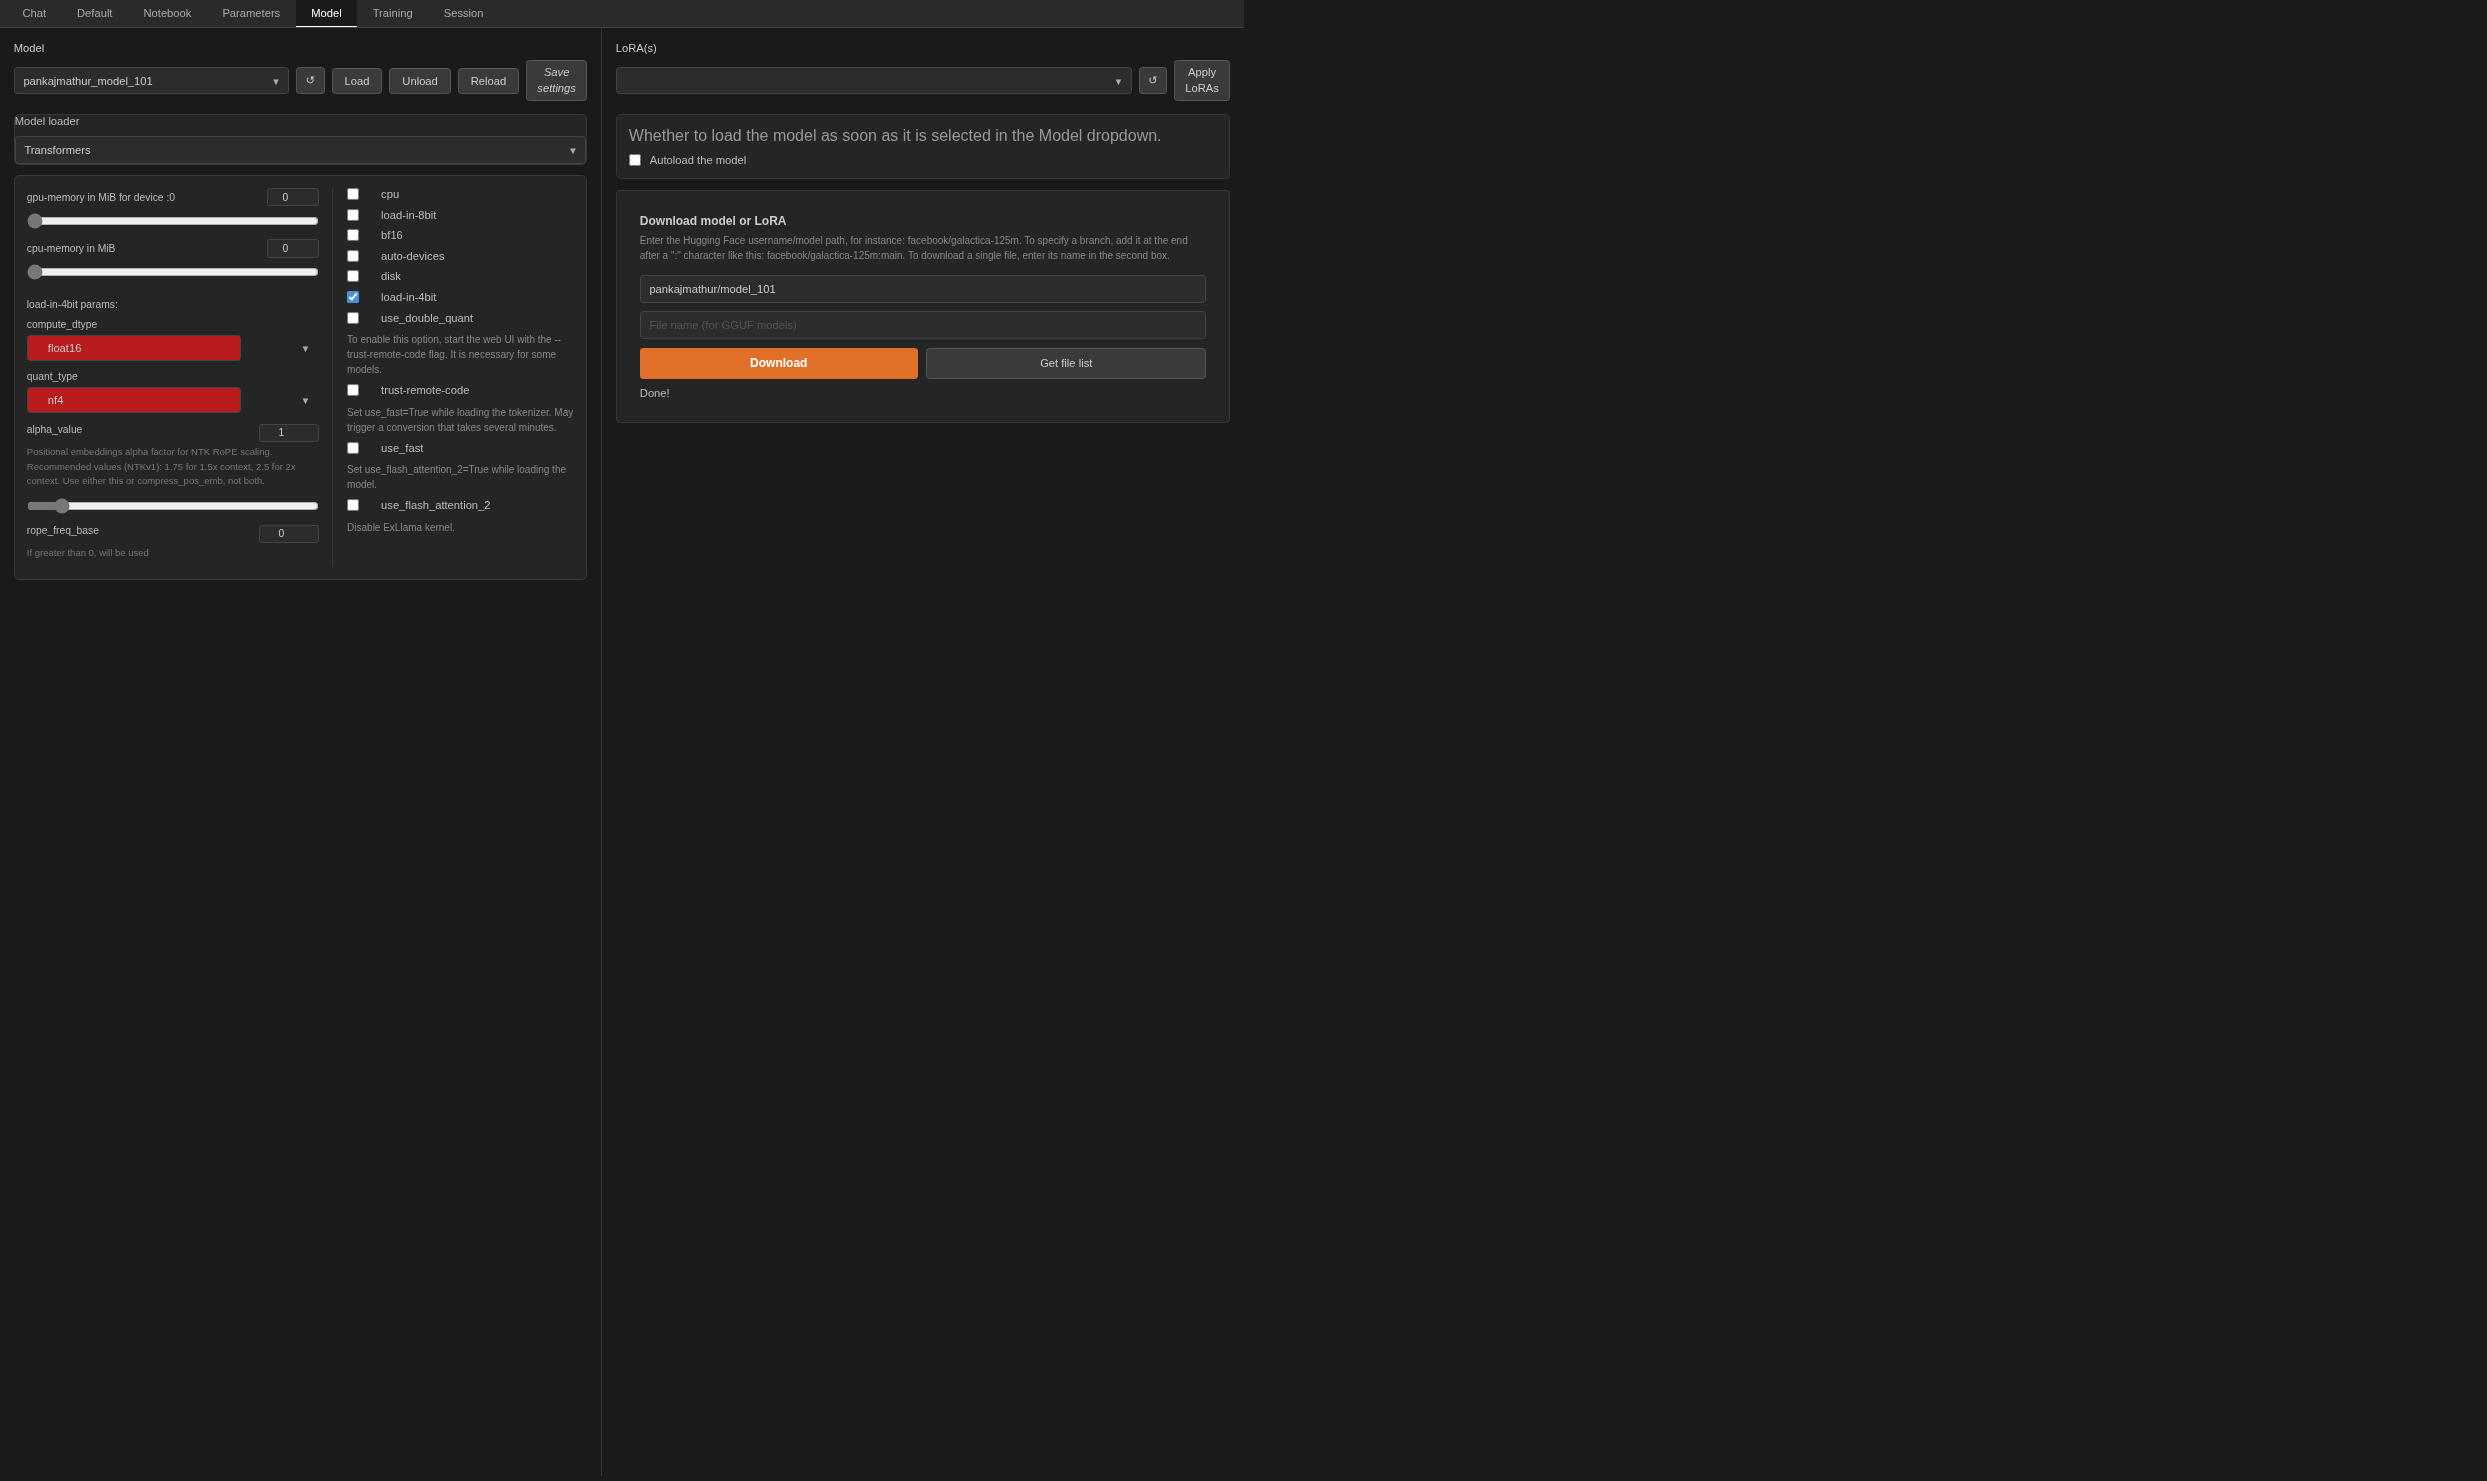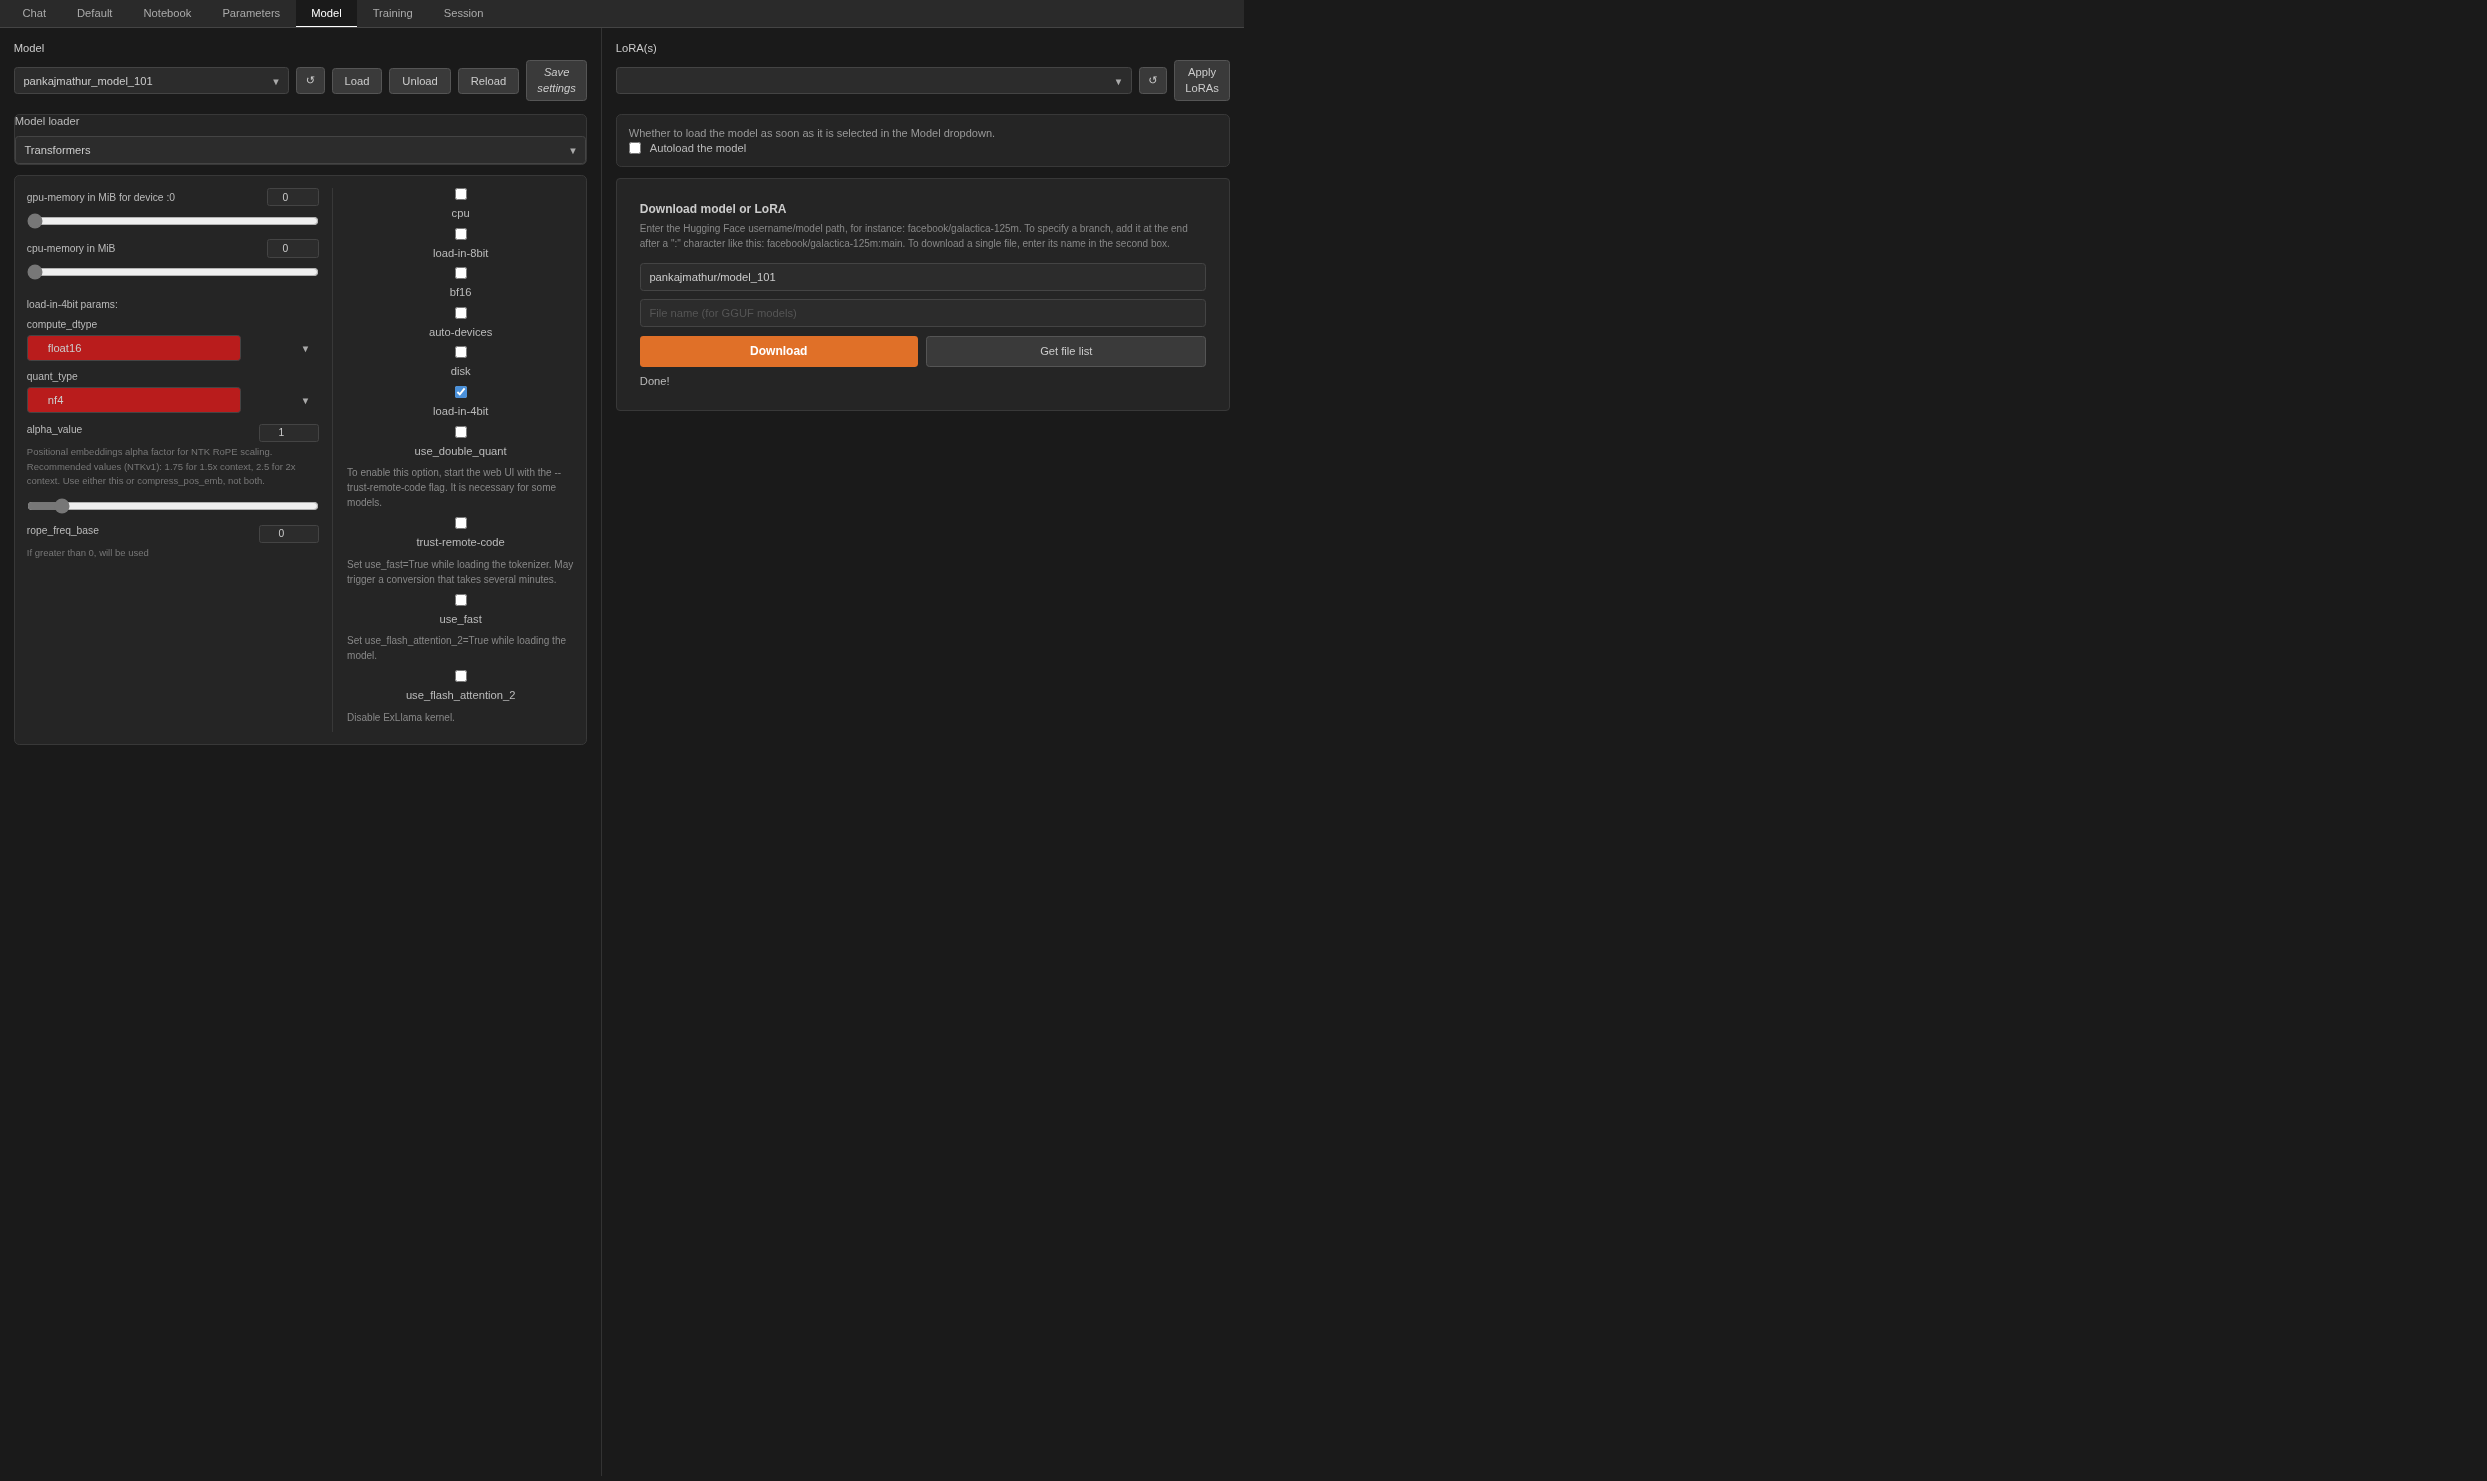"Whether to load the model" .autoload-desc { font-size: 11px -> 16px; margin-bottom: 3px -> 9px }
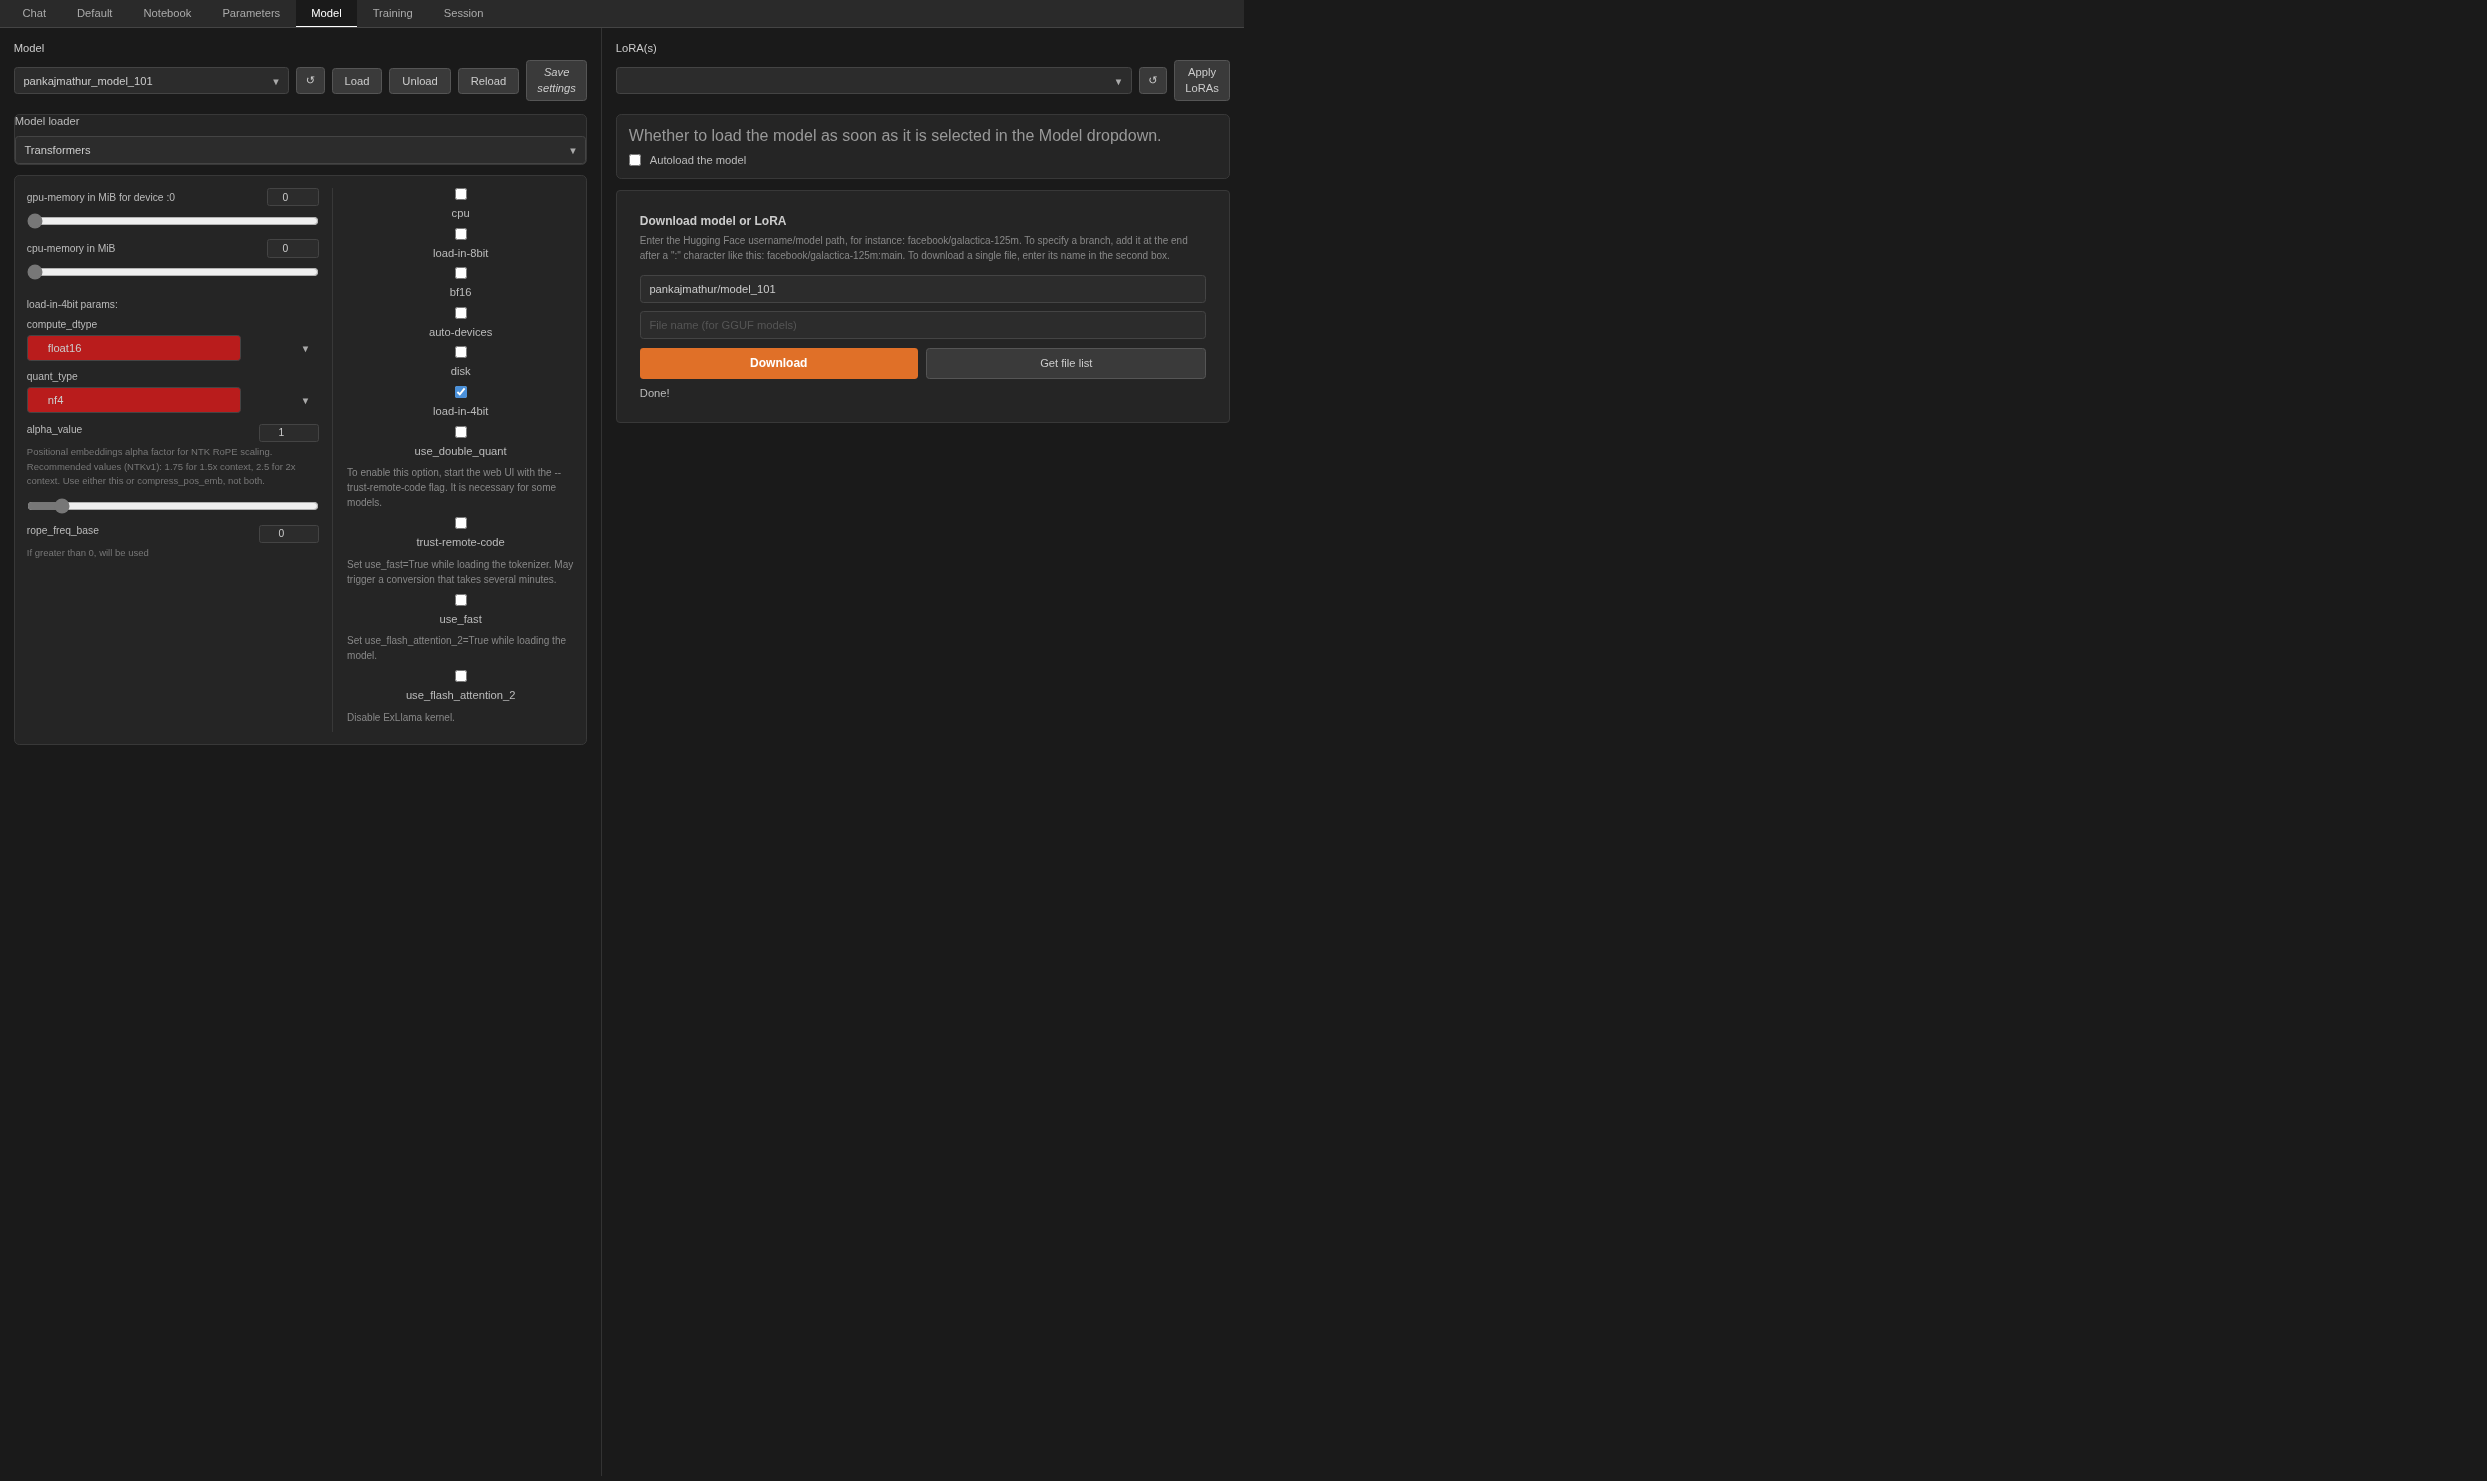"cpu" .check-item { flex-direction: column -> none; gap: 7px -> 22px }
